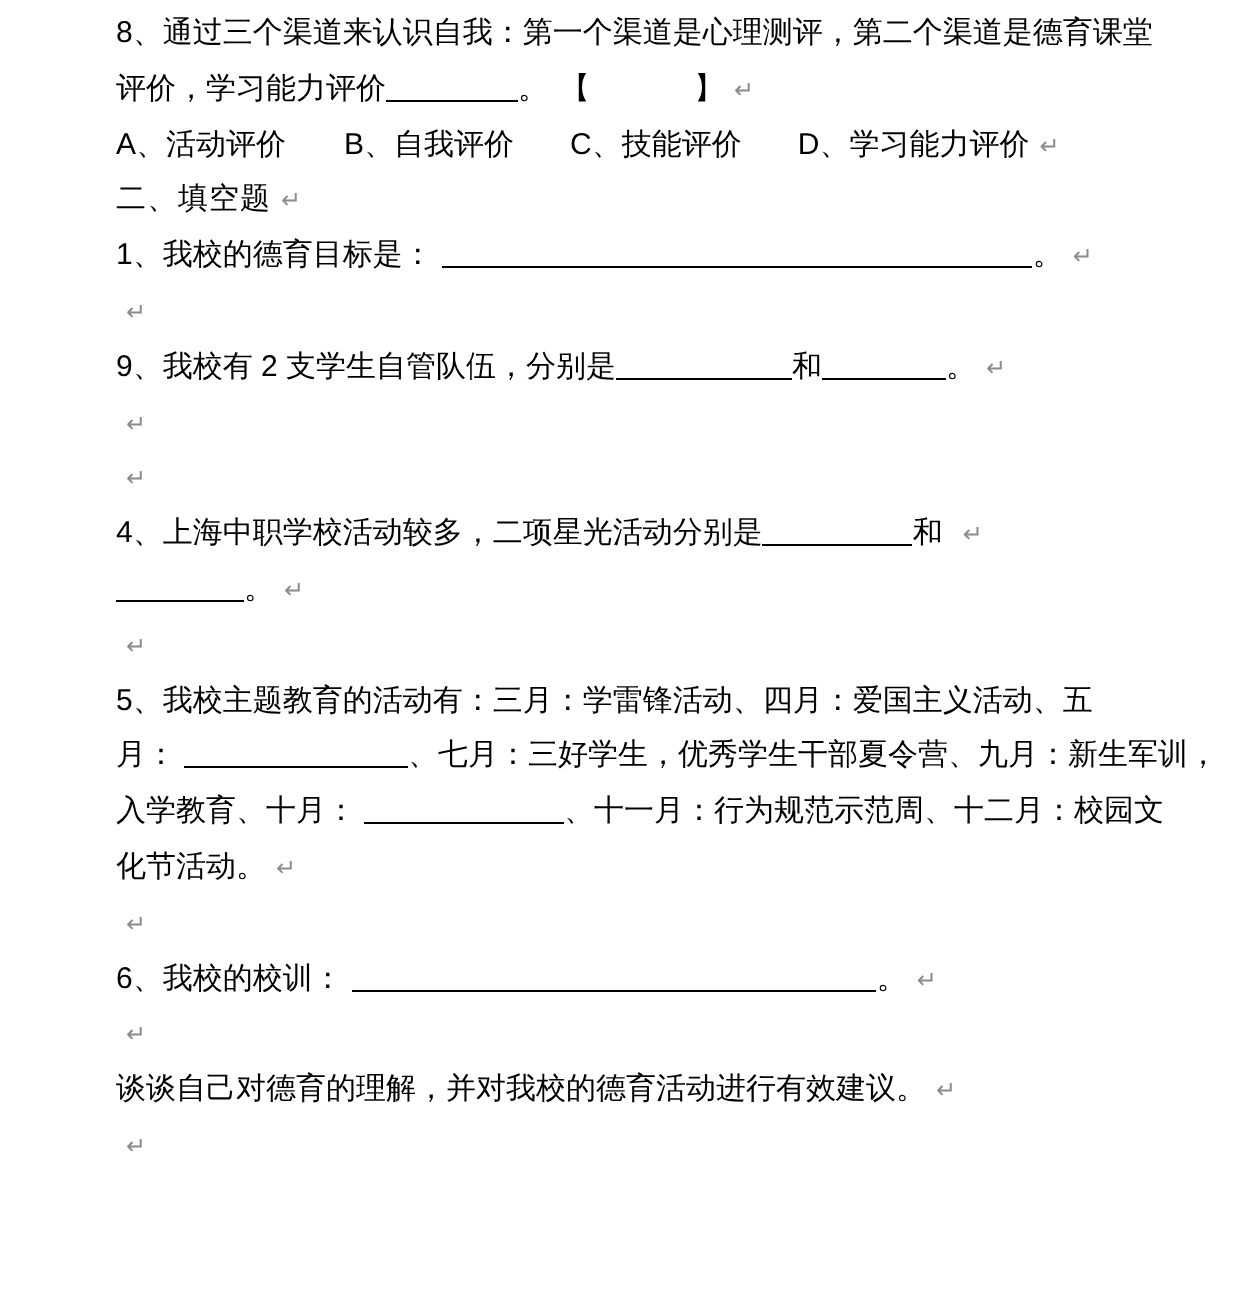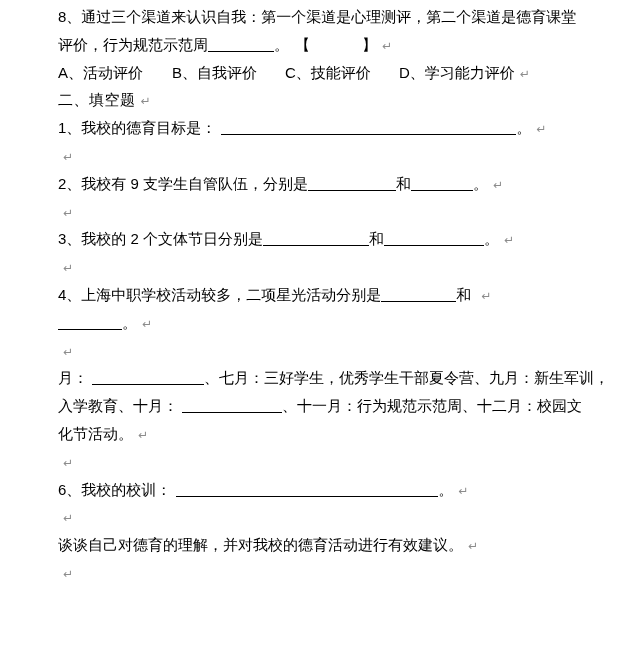"评价，行为规范示范周" span.txt { text: 行为规范示范周 -> 学习能力评价 }
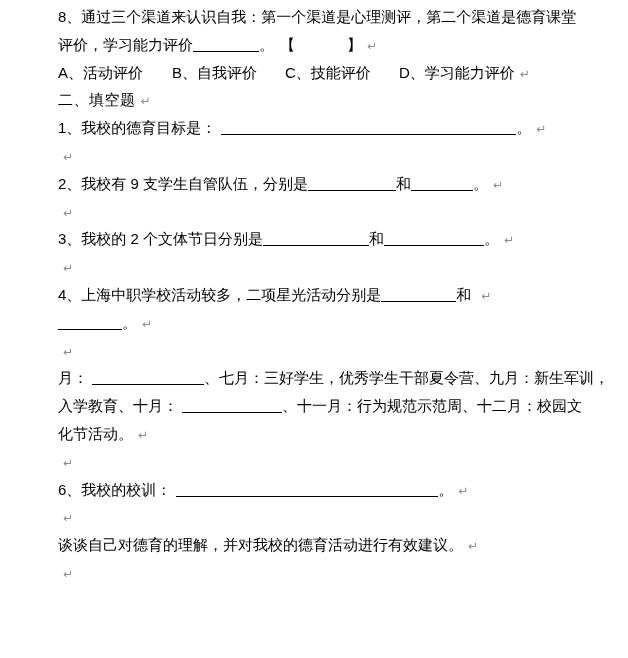"2、我校有 9 支学生自管队伍，分别是" span.txt { text: 2、我校有 9 -> 9、我校有 2 }
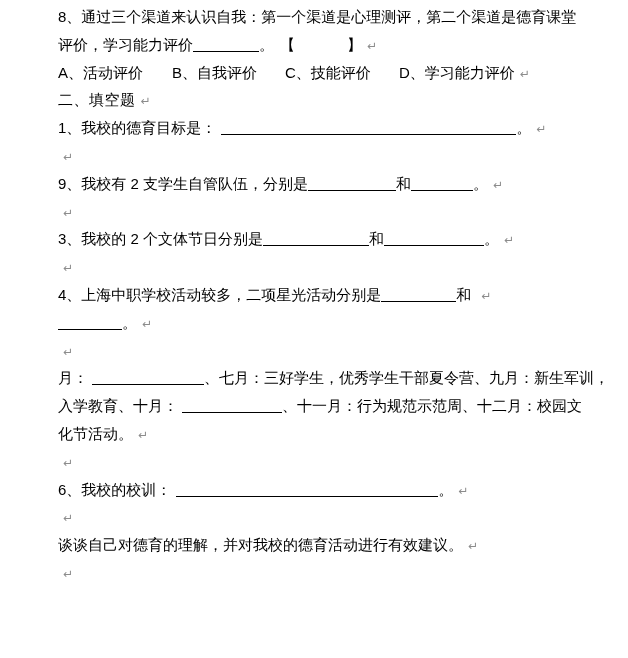"3、我校的 2 个文体节日分别是 和 。" div.line { html: <div><span>3、我校的 2 个文体节日分别是</span><span></span><span>和</span><span></span><span>。</span><span>↵</span></div> -> none }
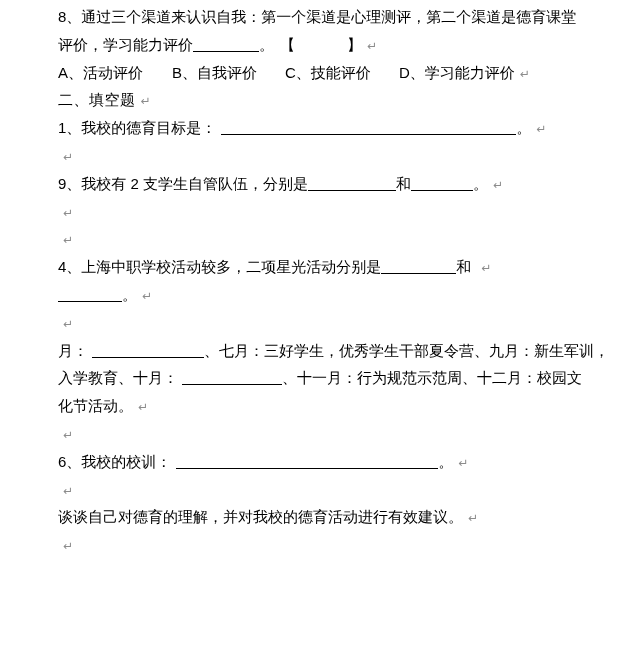"5、我校主题教育的活动有：三月：学雷锋活动、四月：爱国主义活动、五" div.line { html: none -> <div><span>5、我校主题教育的活动有：三月：学雷锋活动、四月：爱国主义活动、五</span></div> }
